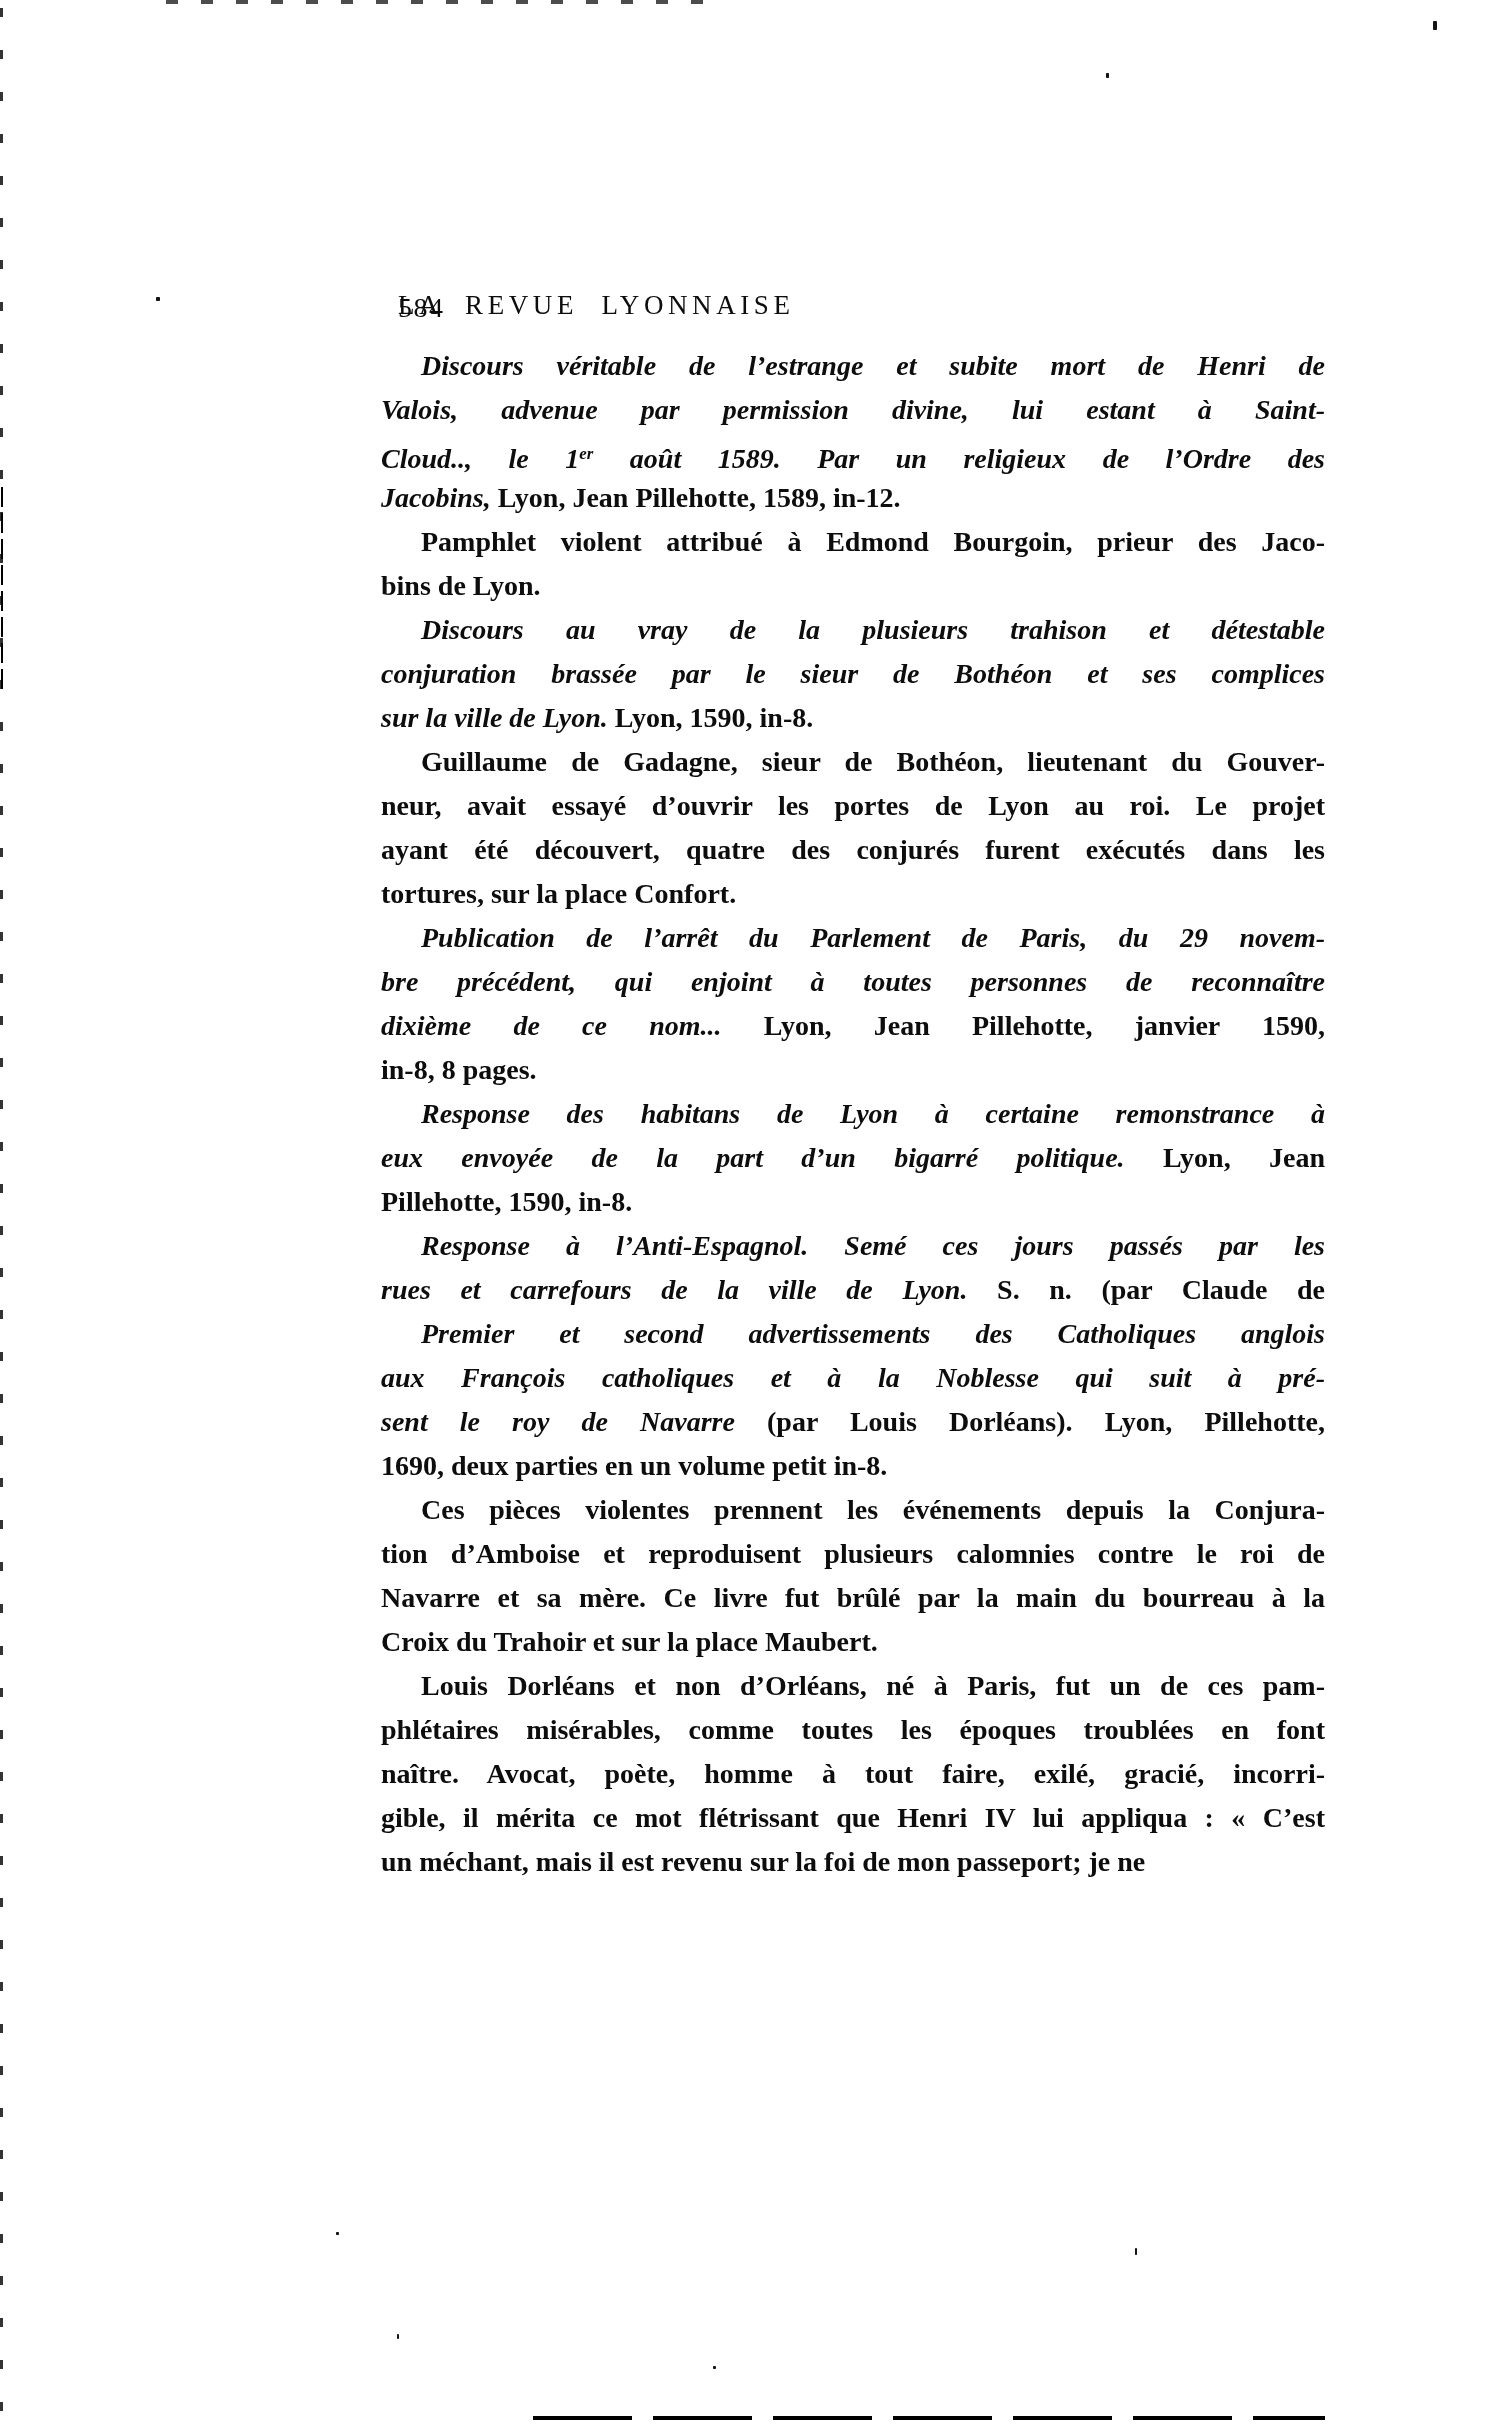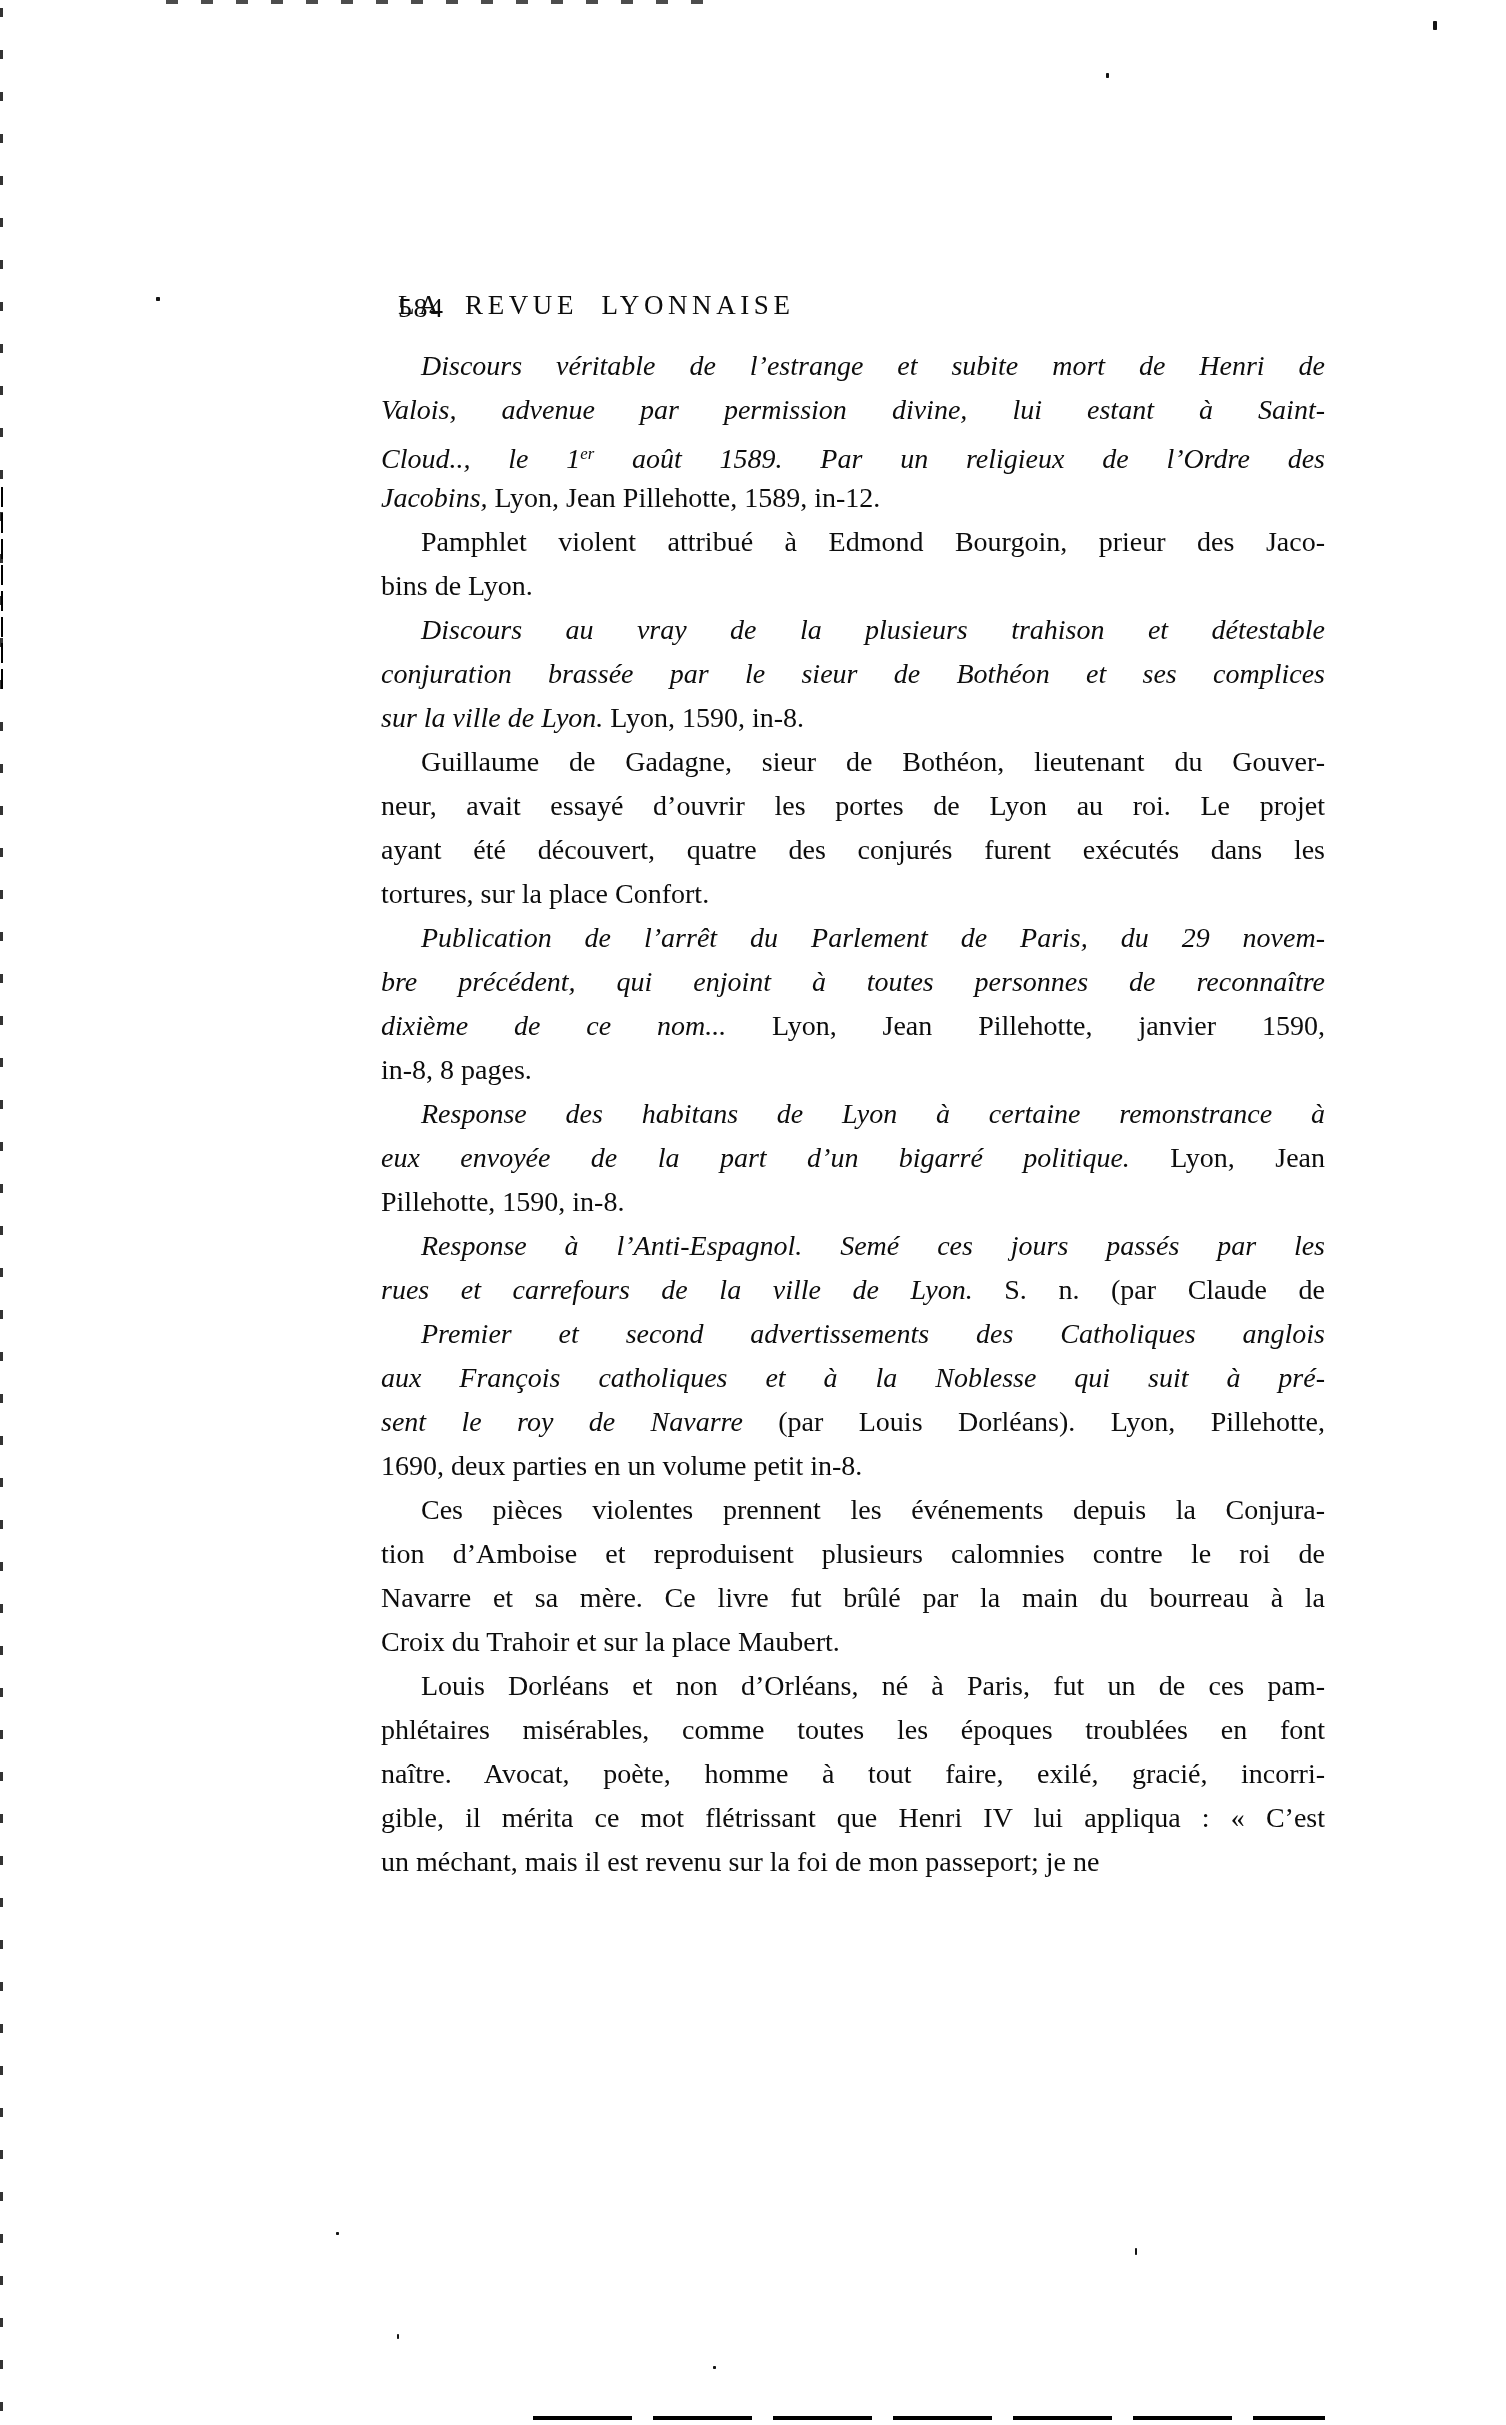"Discours véritable de l’estrange et" .para { font-weight: none -> bold }
